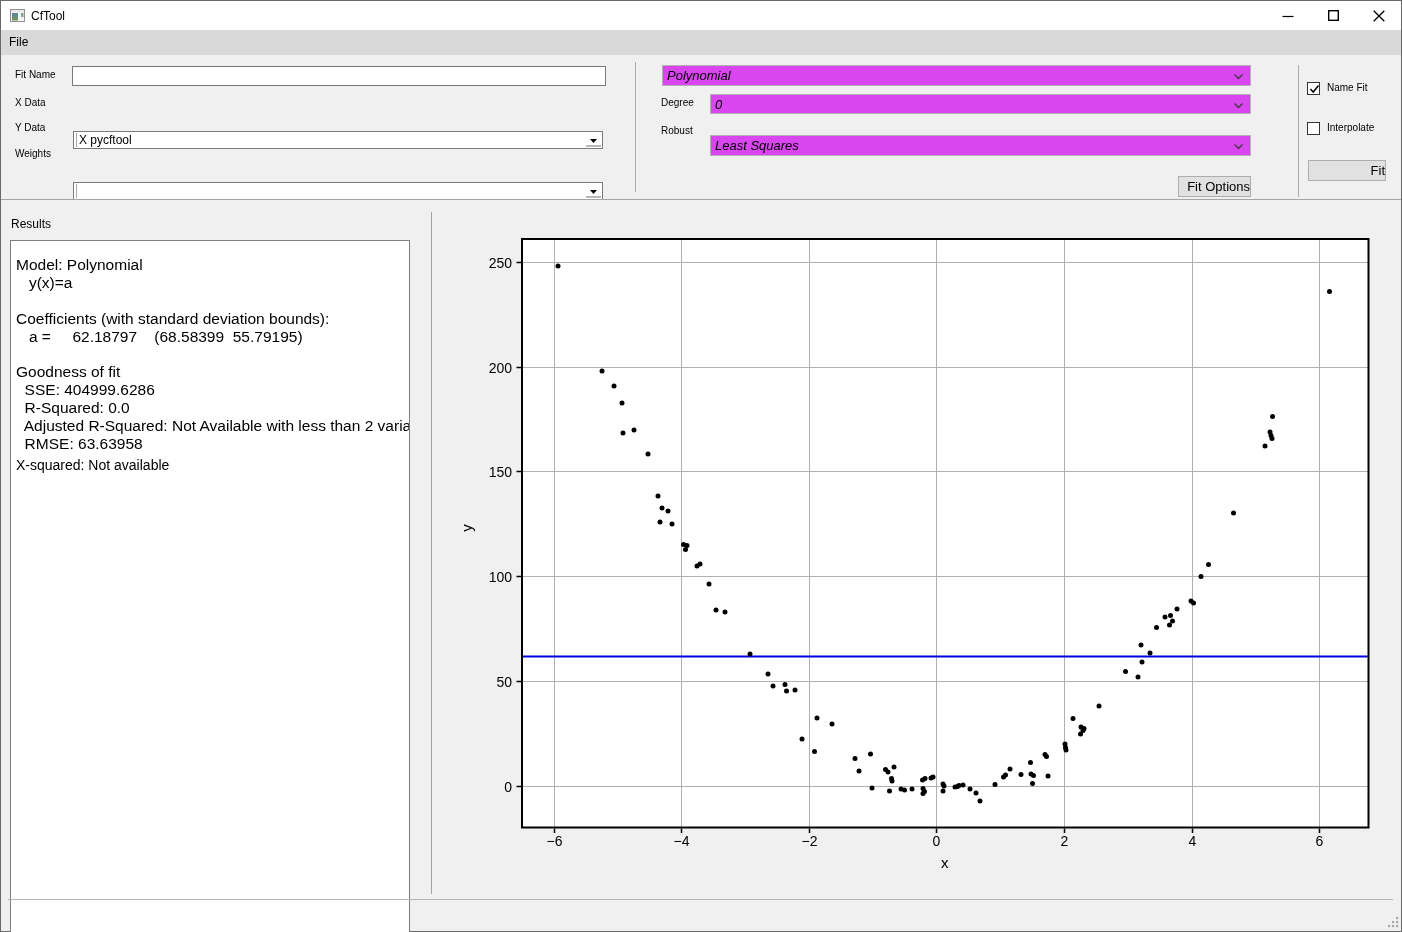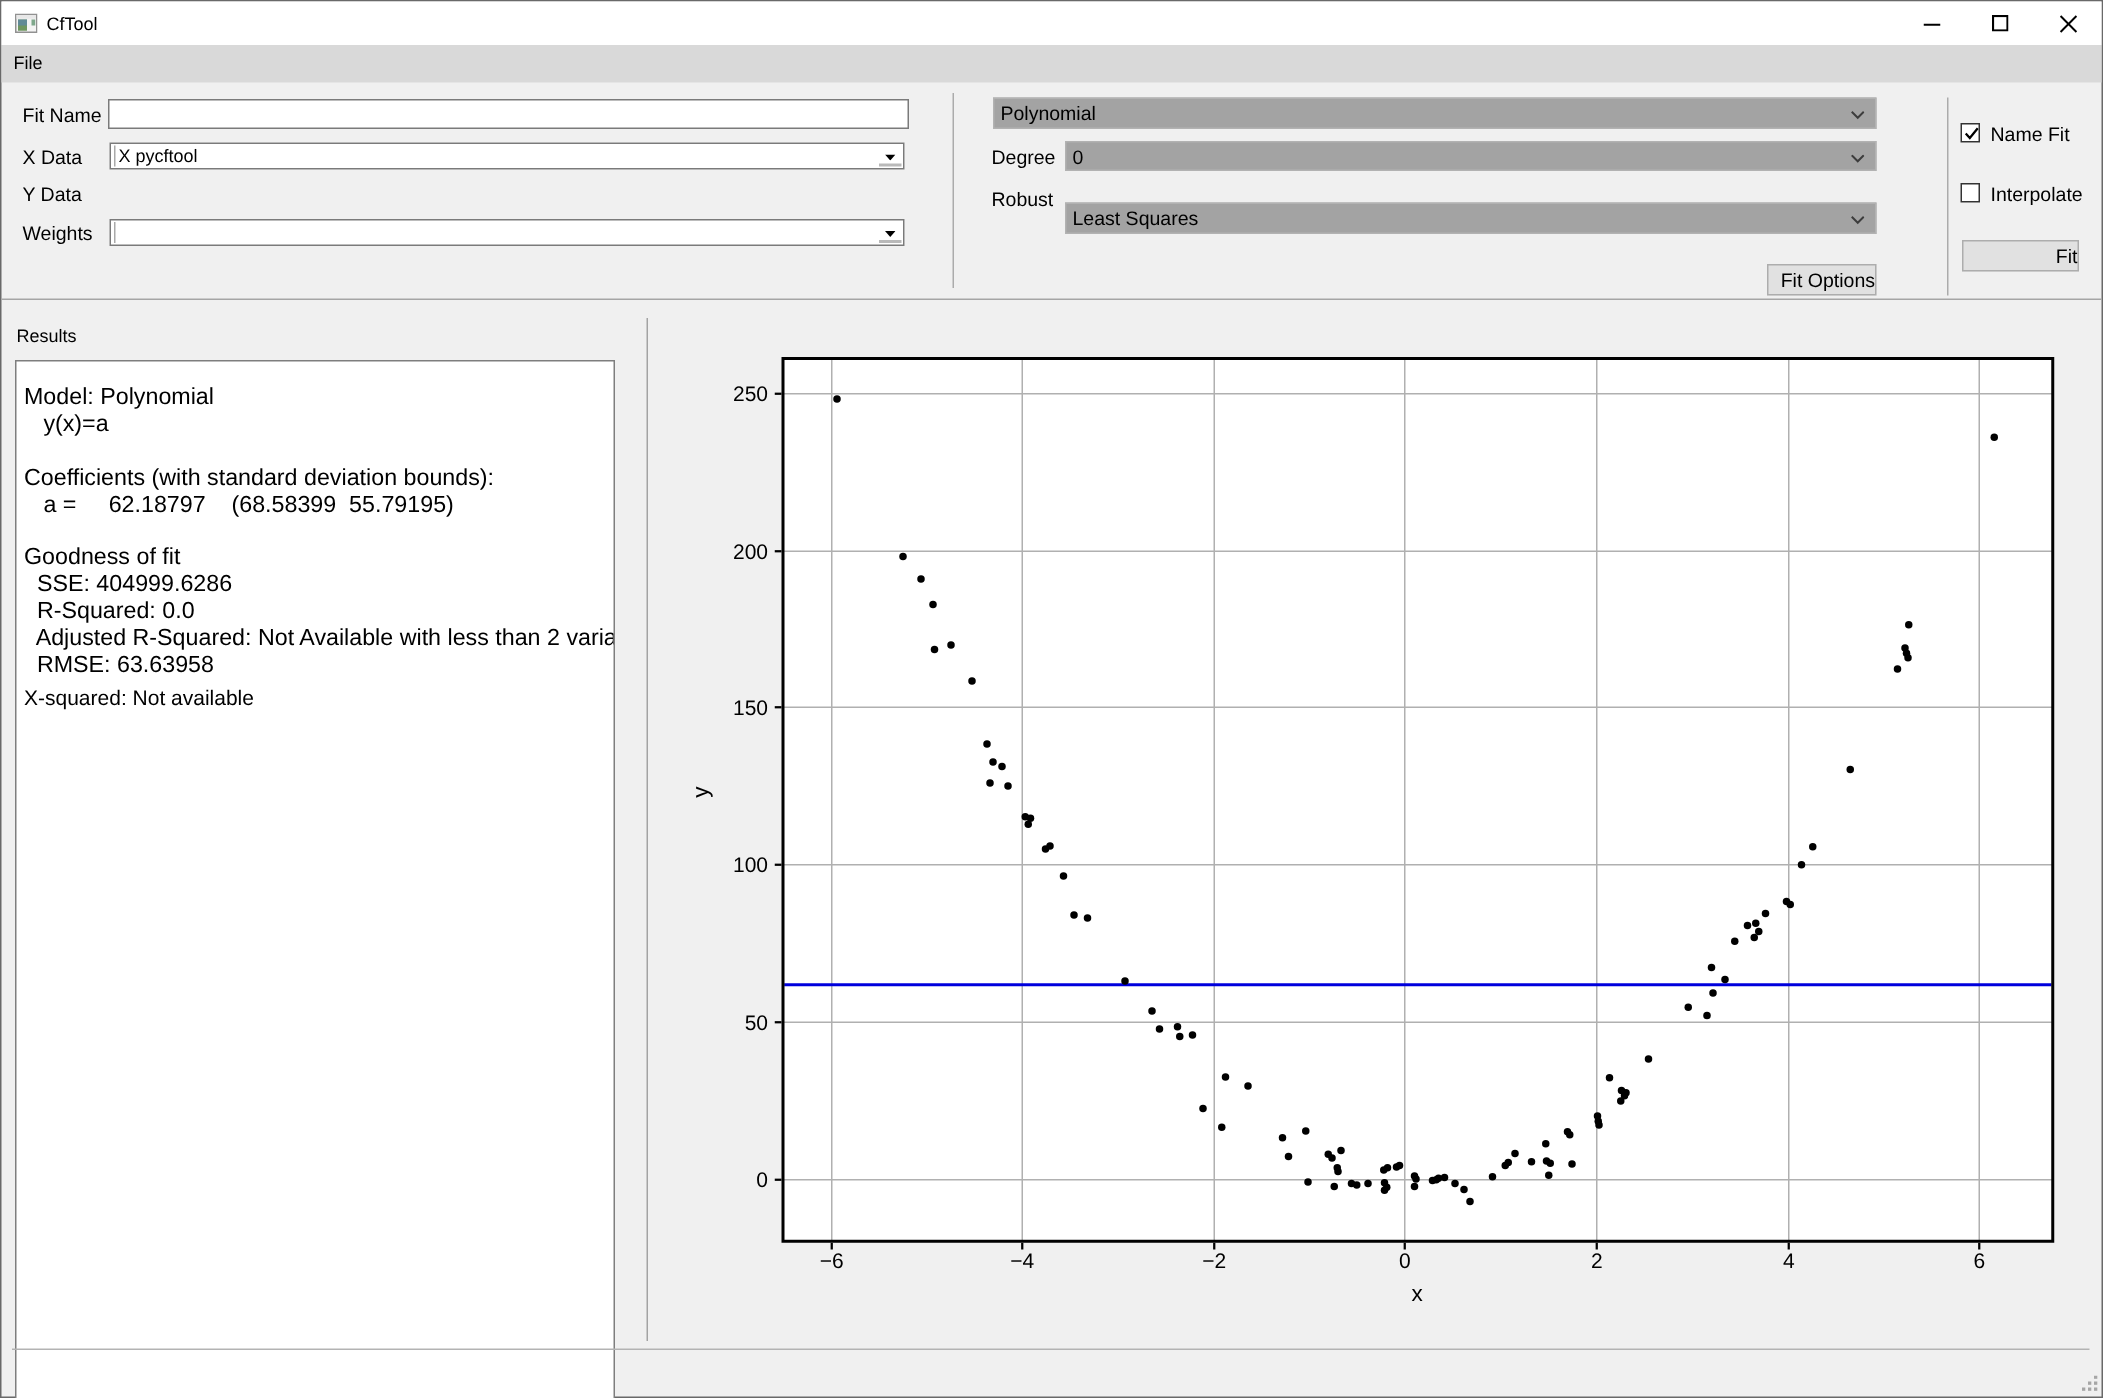"Fit Name" .lab { font-size: 13px -> 10px }
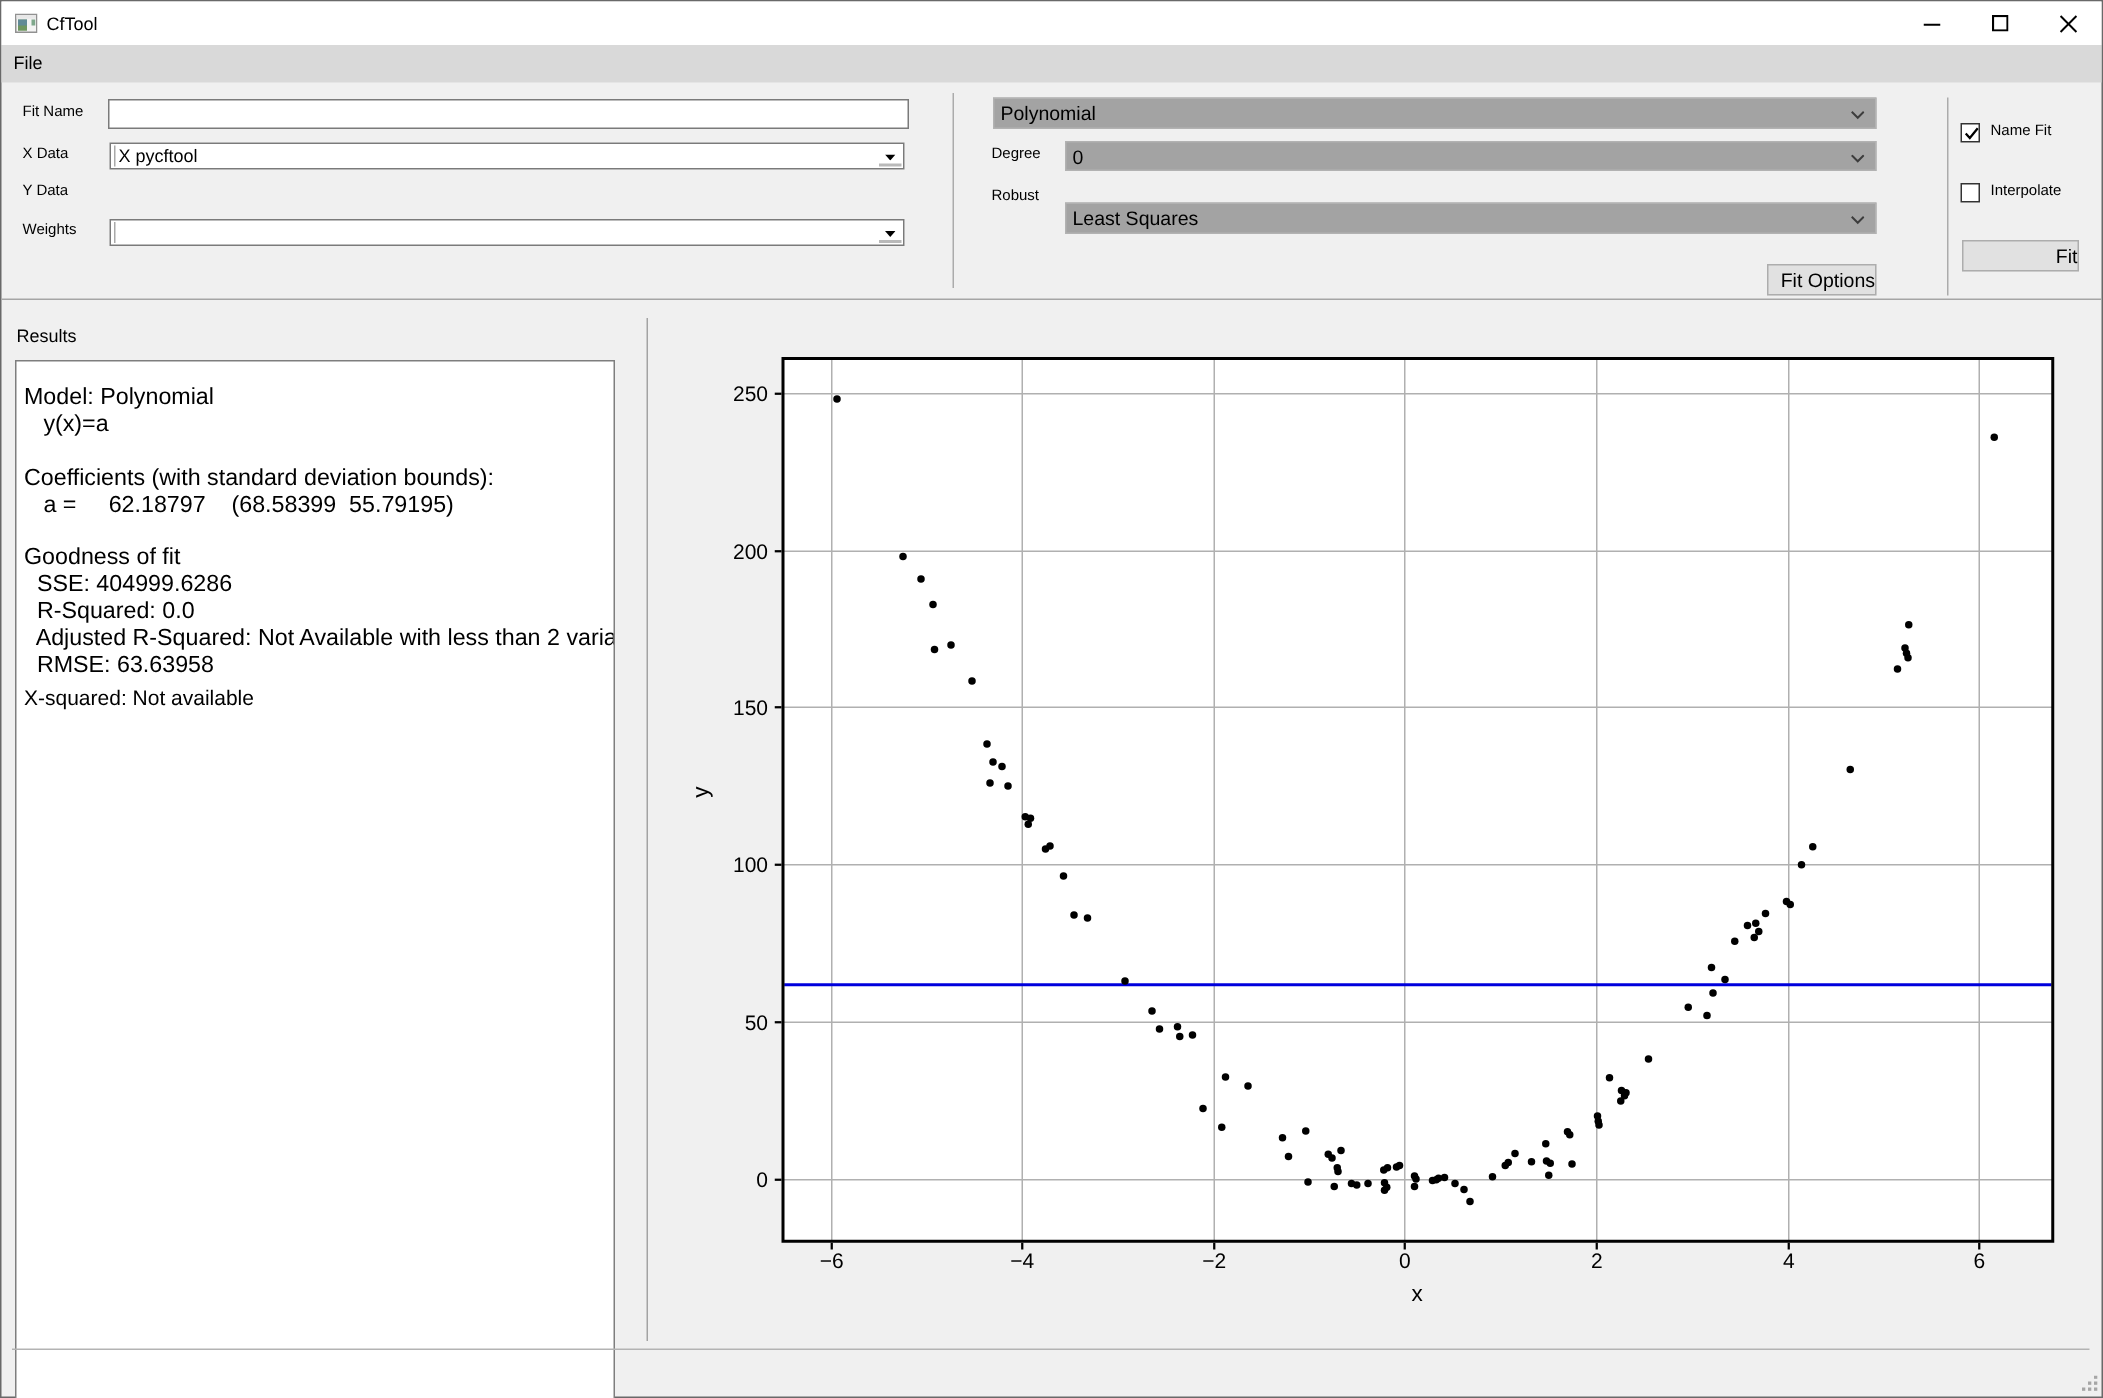"Polynomial" .combo10 { background: #a3a3a3 -> #d946ef; font-style: none -> italic }
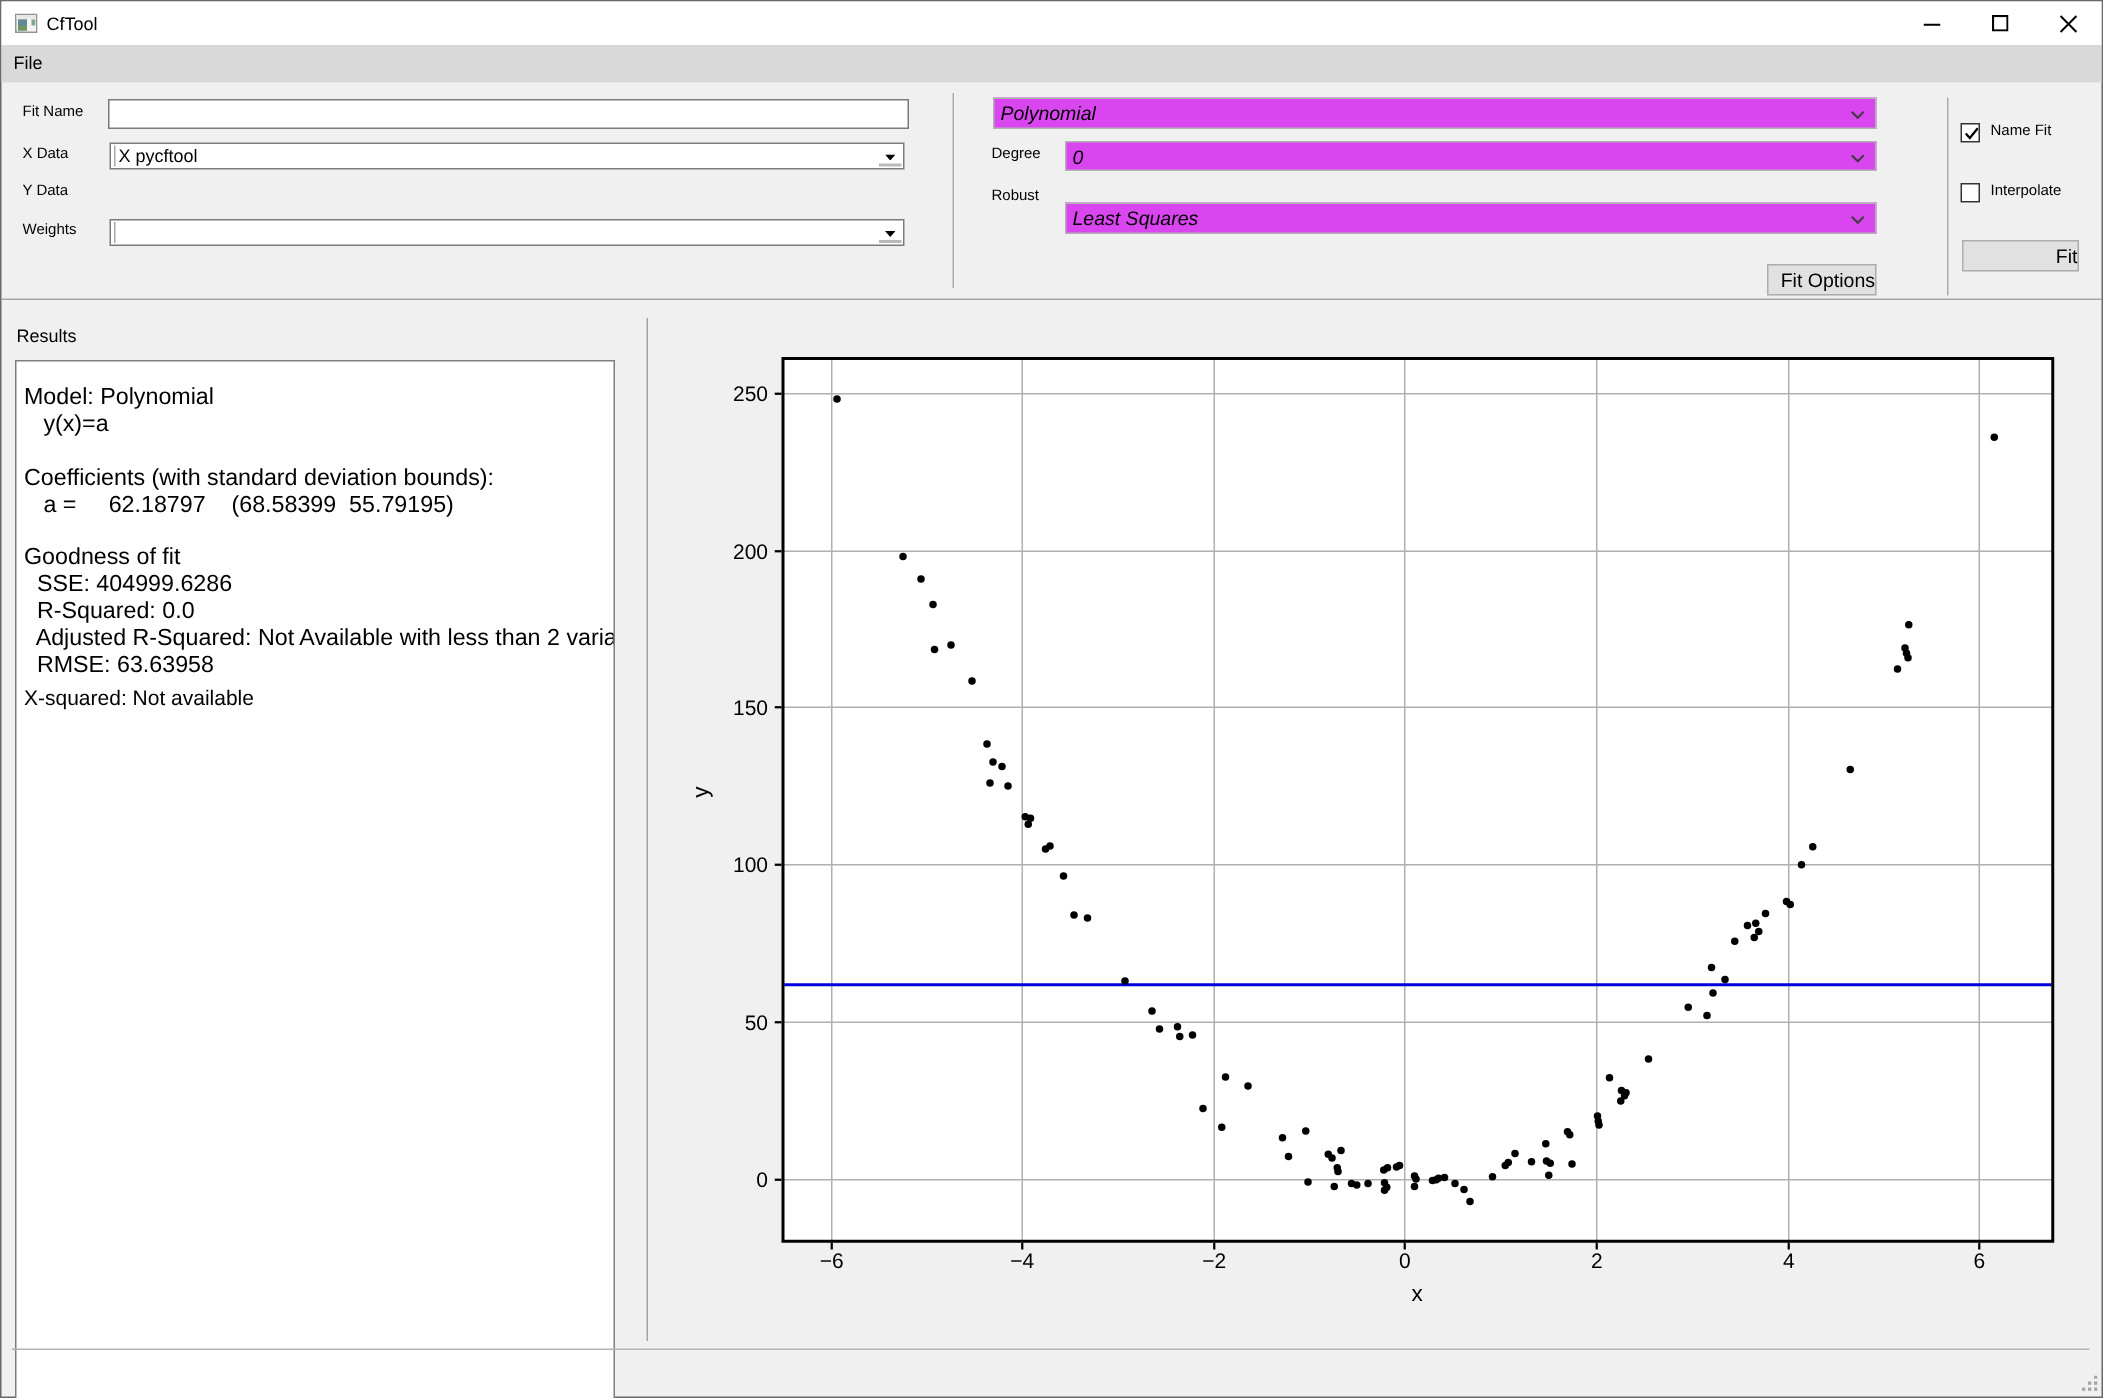"X pycftool" .combo-classic { margin-top: none -> 36px }
